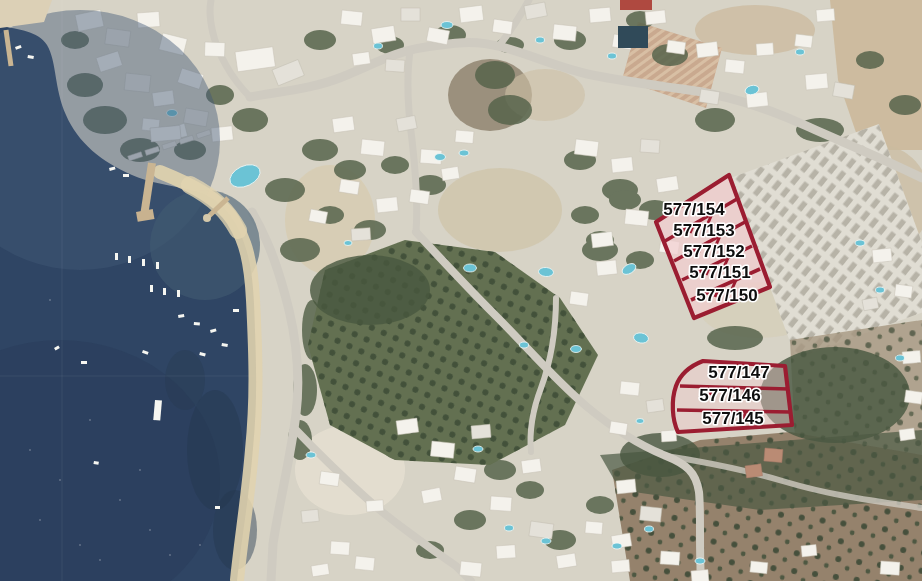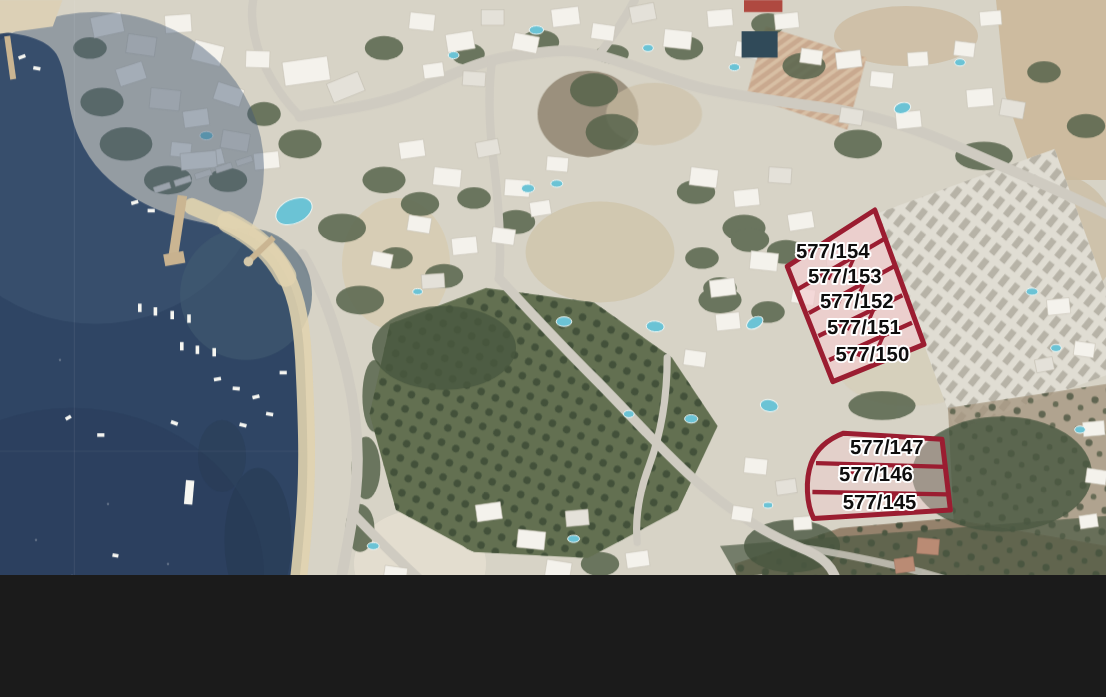"577/154" .screen { height: 479px -> 581px }
